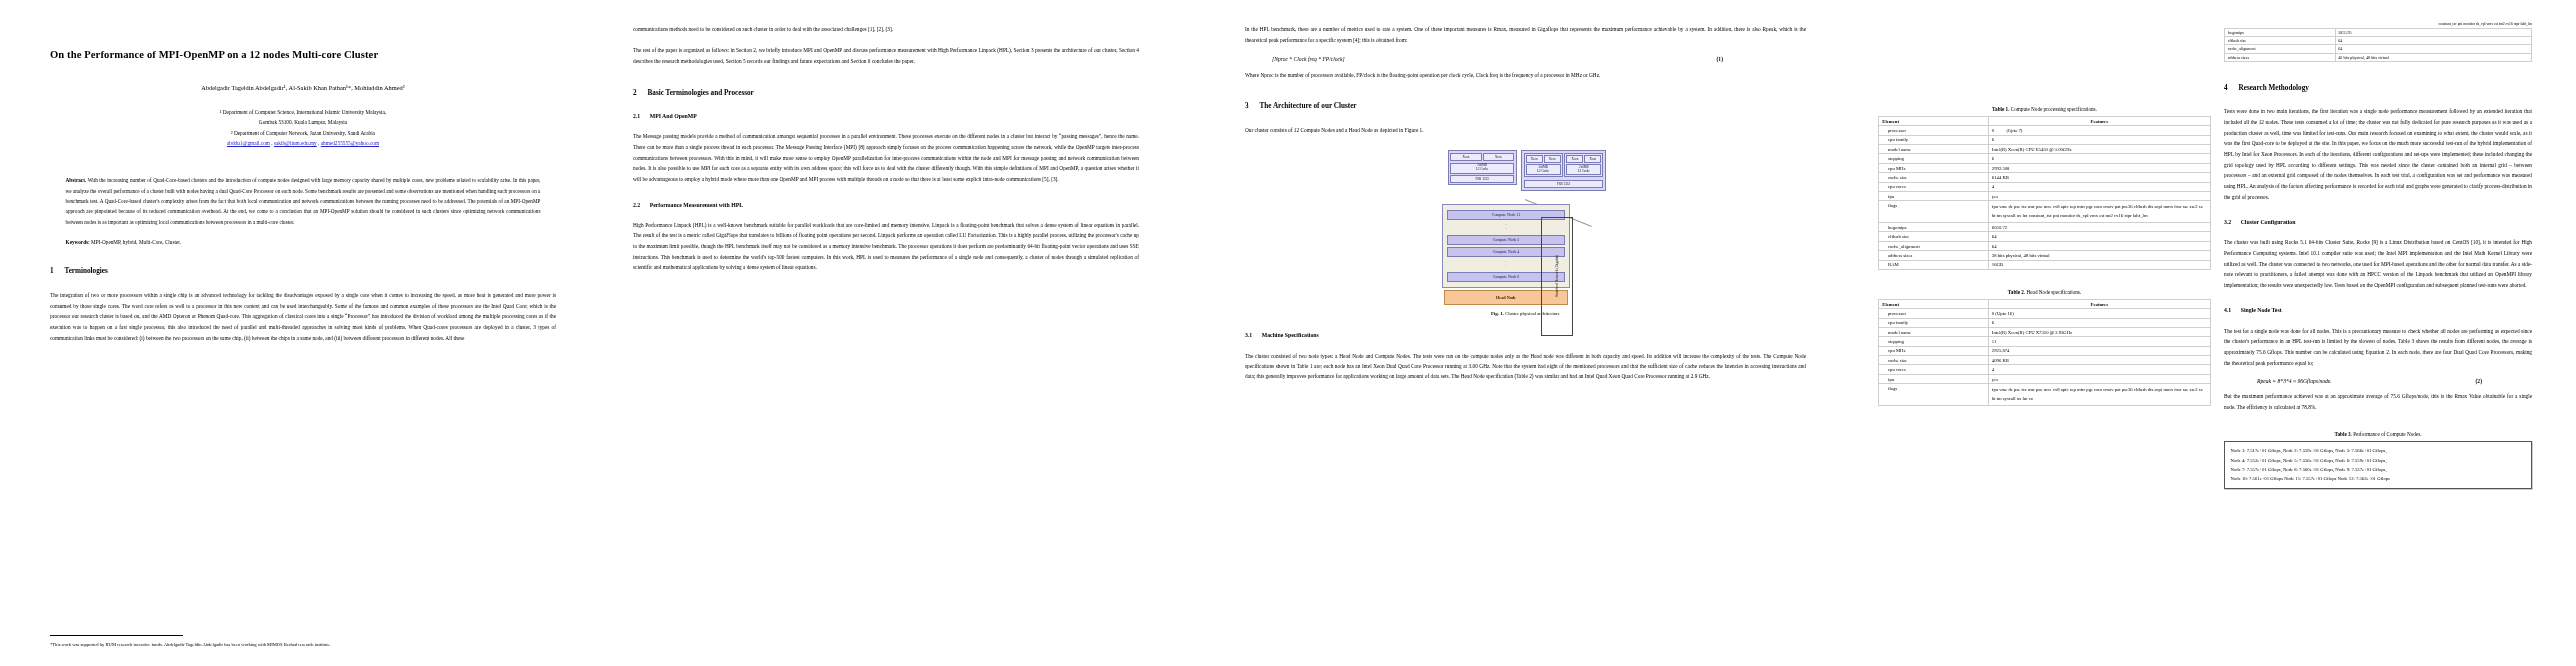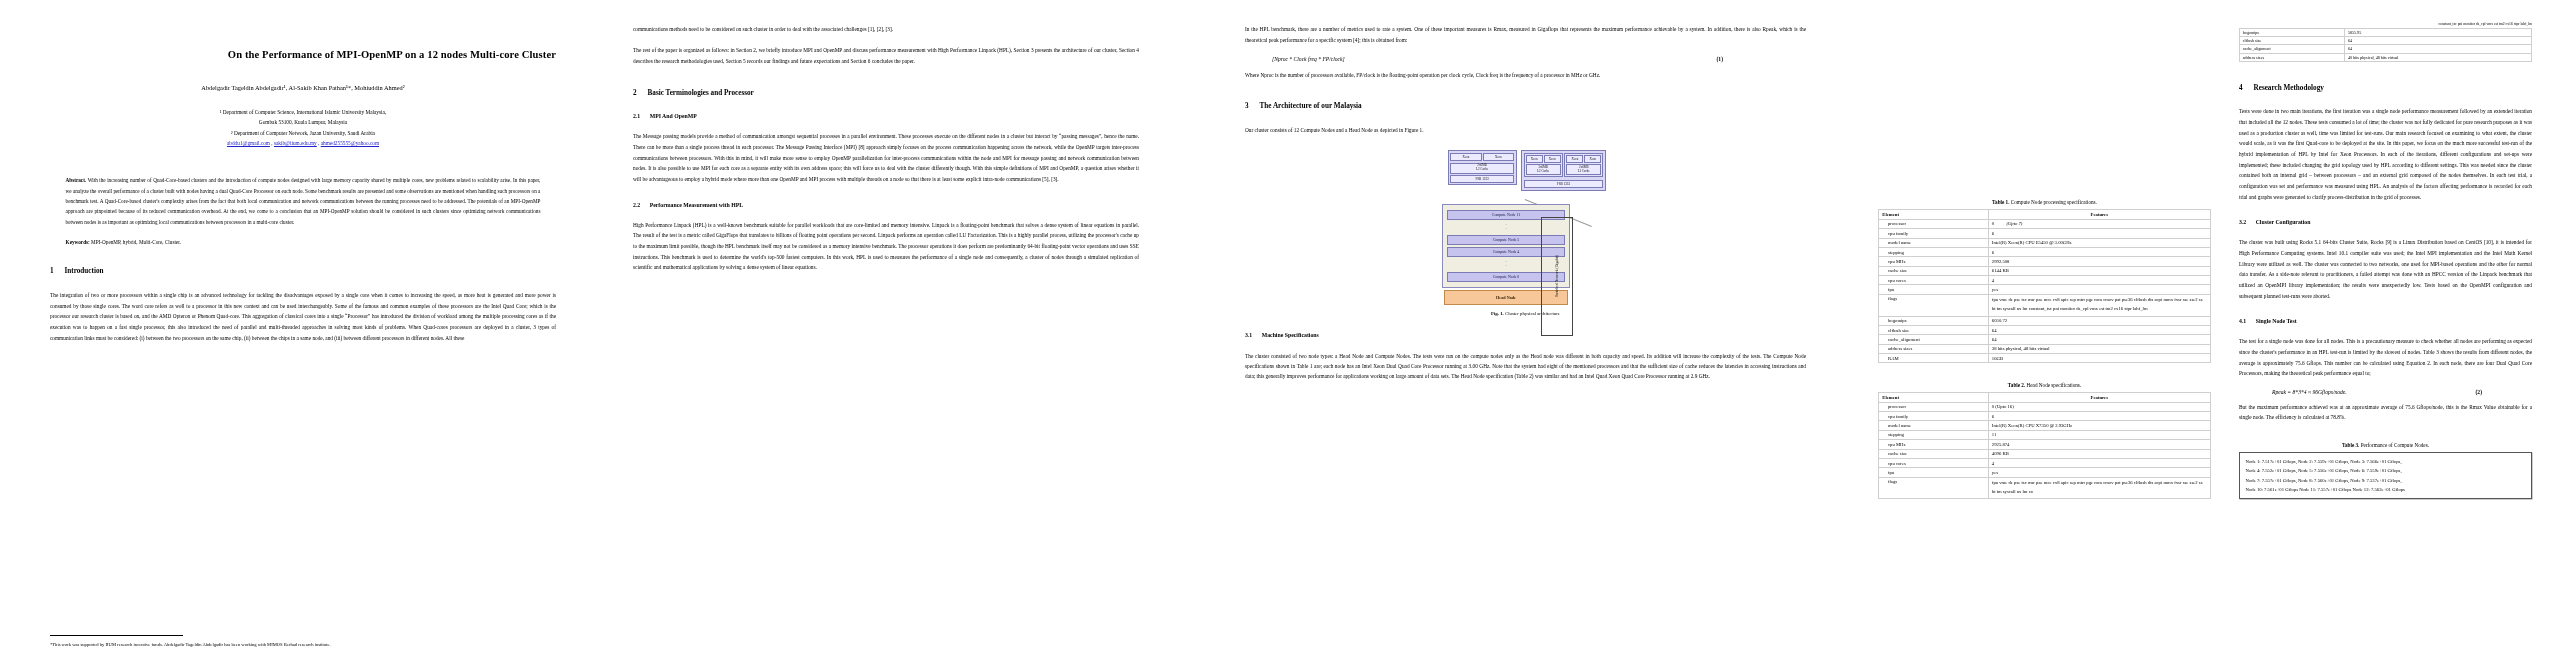"On the Performance of MPI-OpenMP" .title { text-align: right -> left }
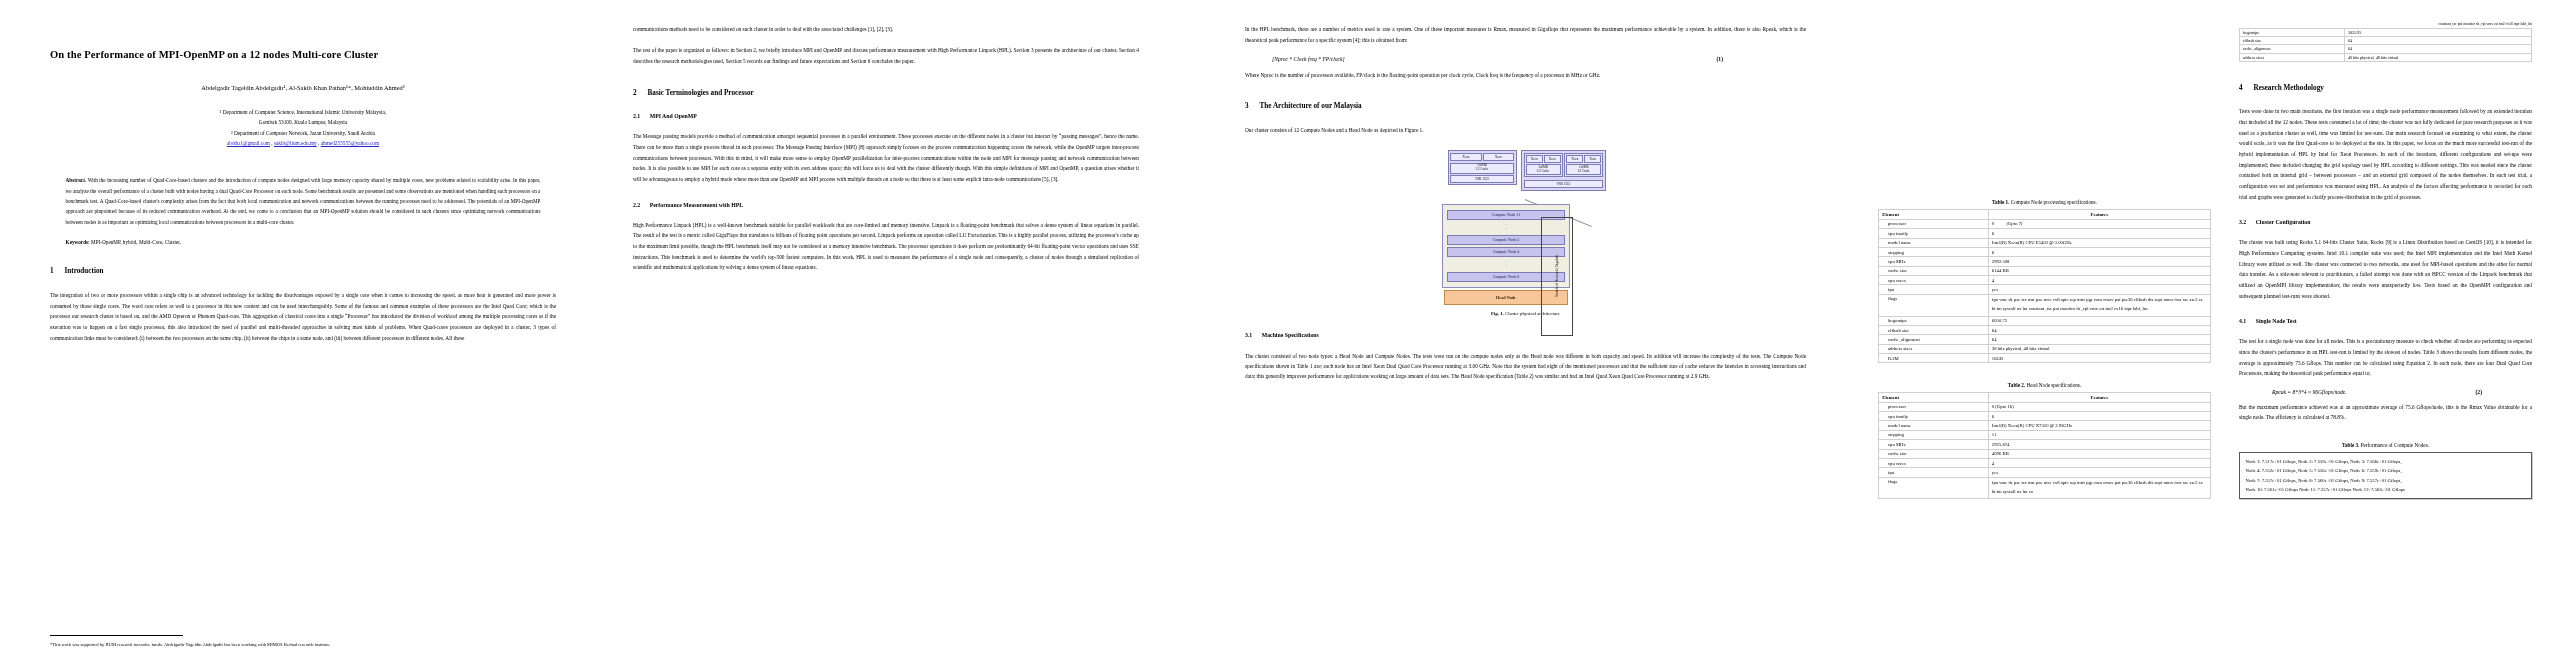"4 Research Methodology" div { align-items: flex-end -> center; gap: 28px -> 13px }
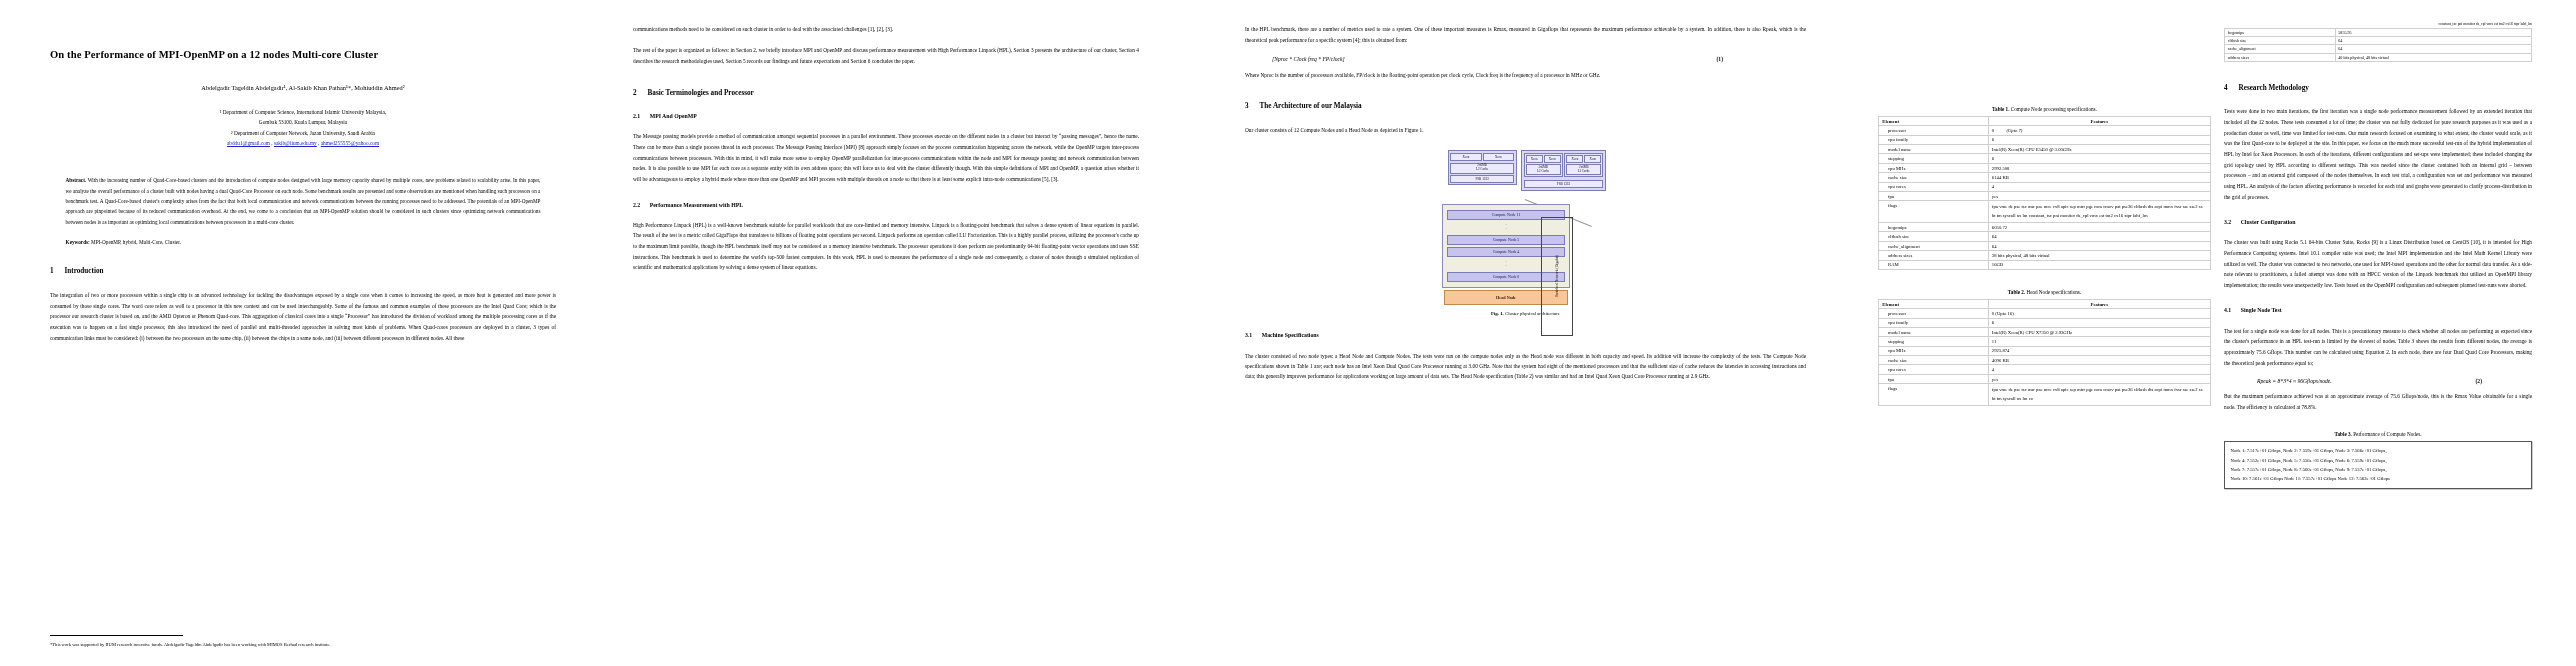"The Architecture of our Malaysia" span { text: Malaysia -> Cluster }
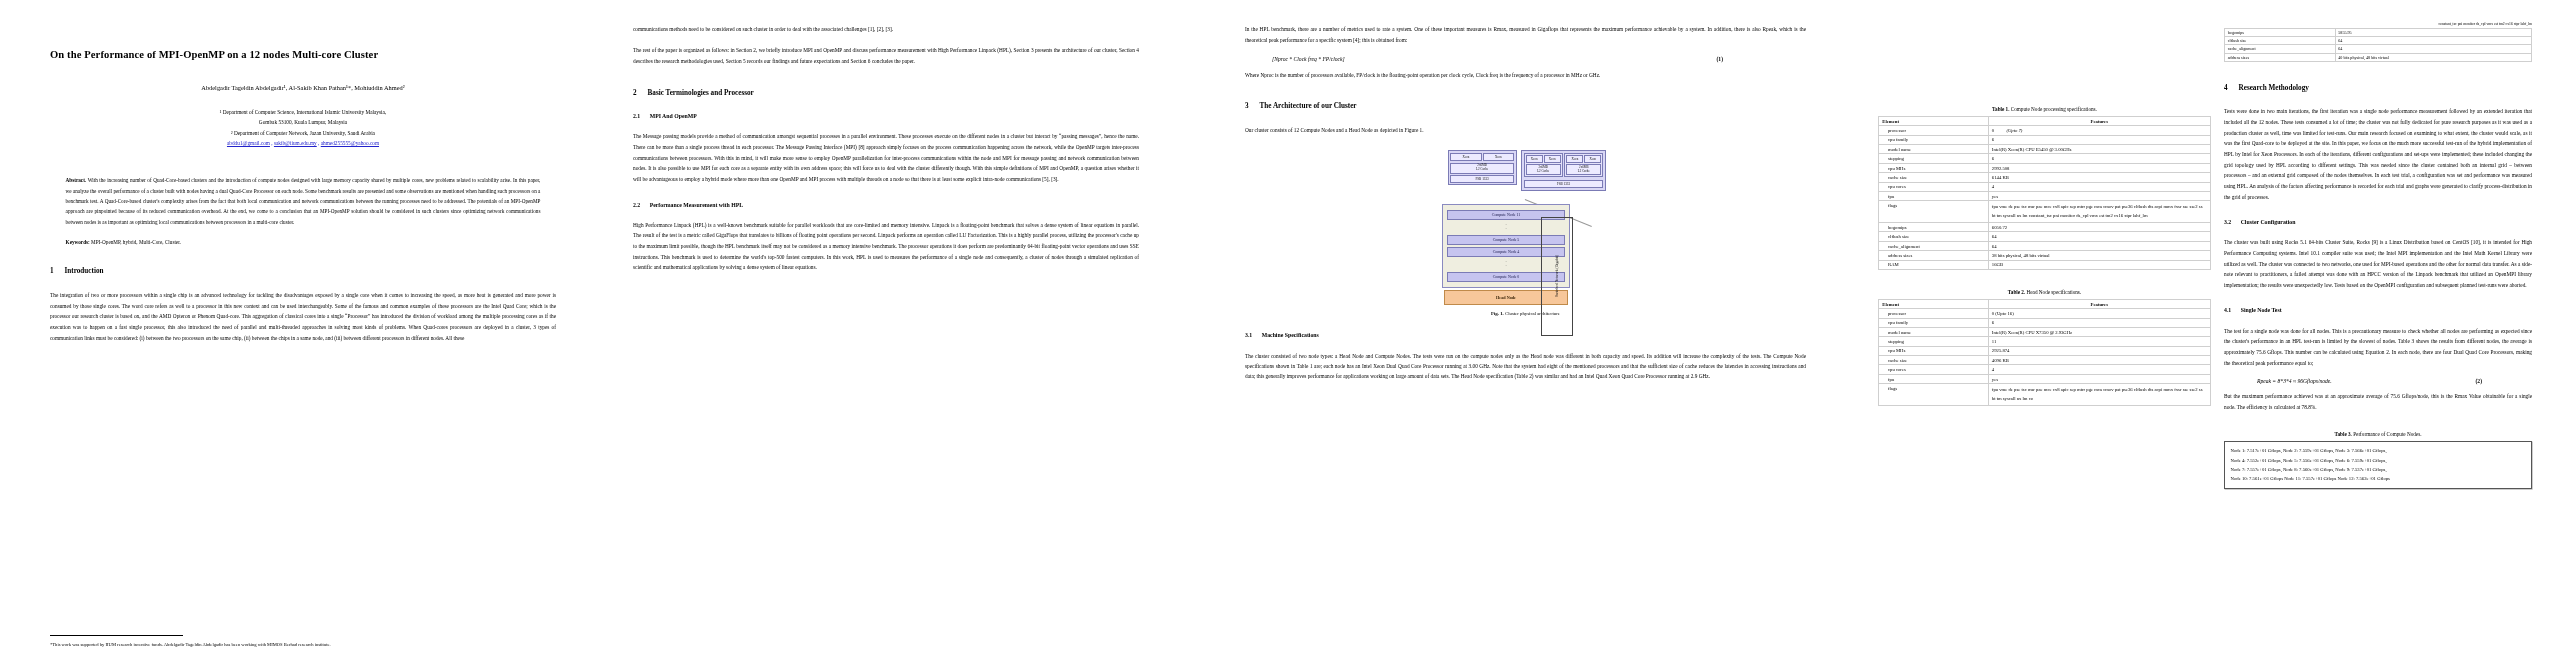"Introduction" span { text: Introduction -> Terminologies }
